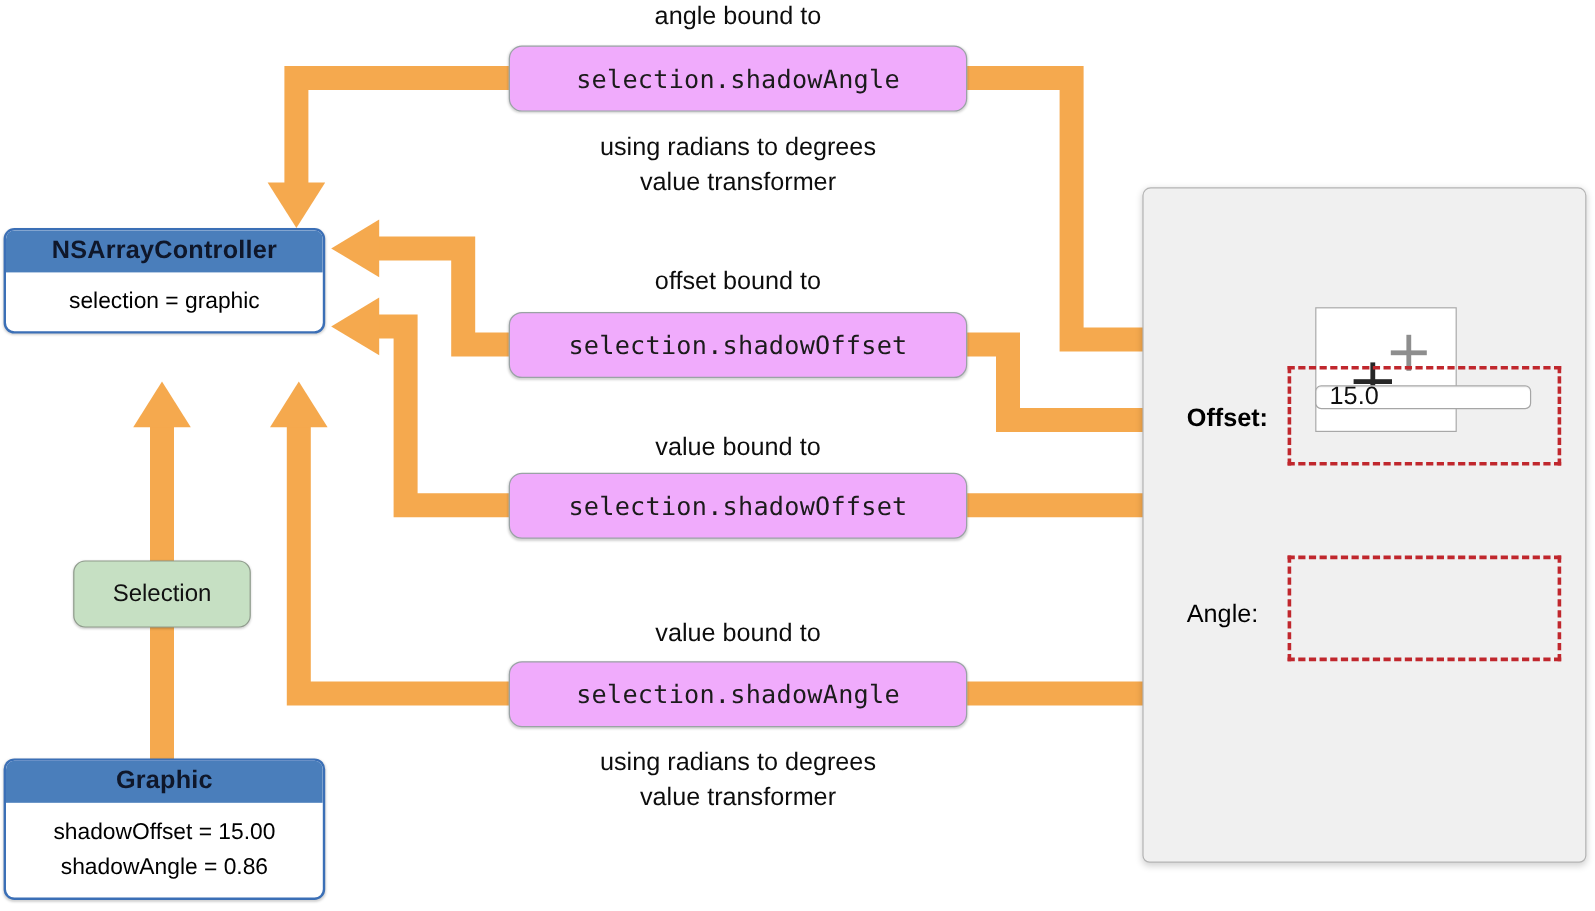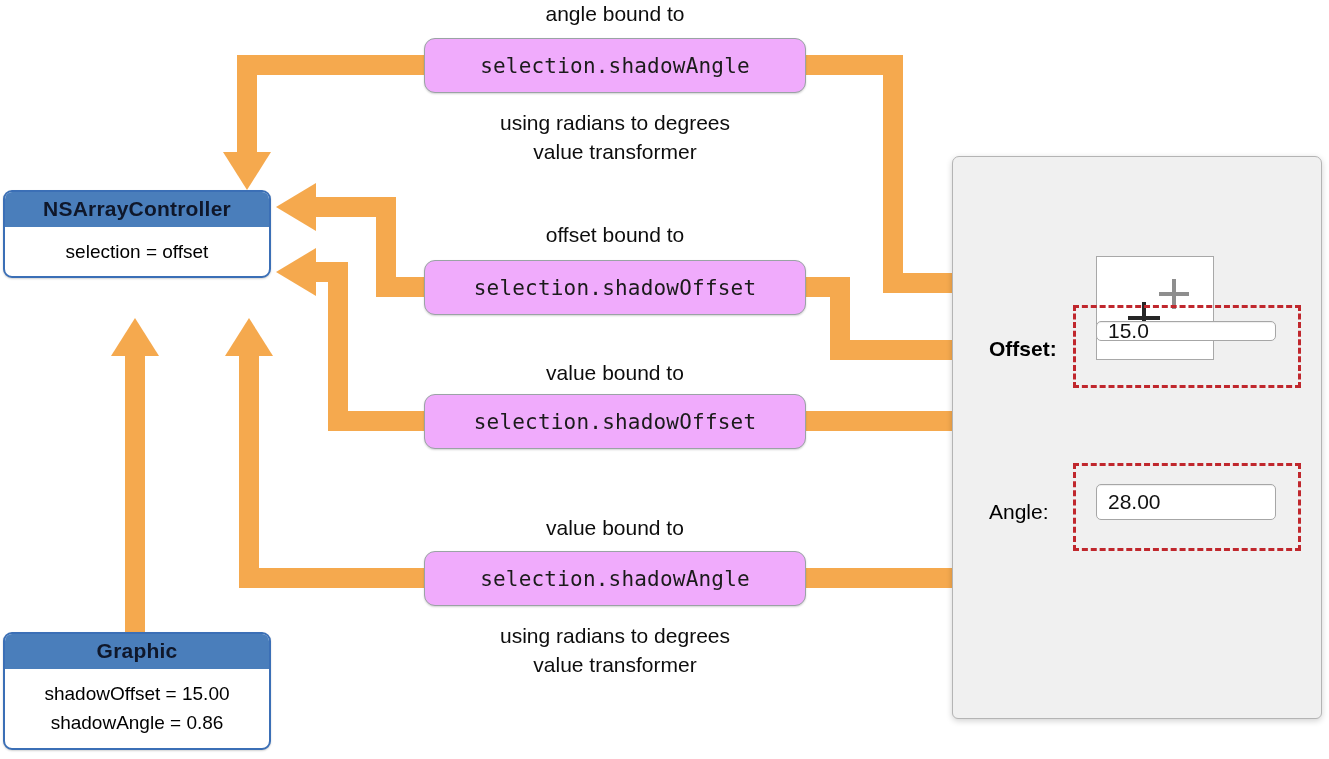"selection = offset" div { text: offset -> graphic }
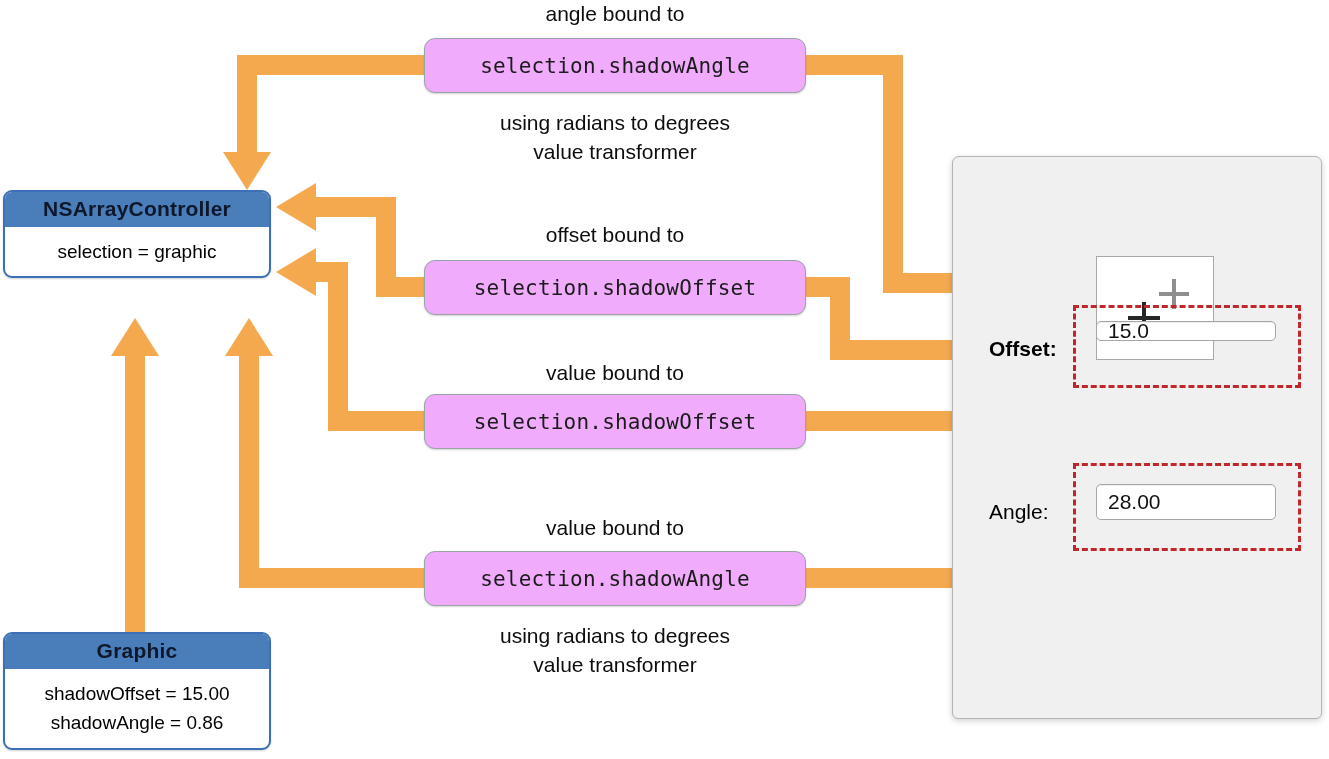"Selection" div.abs { html: none -> <div> <span>Selection</span> </div> }
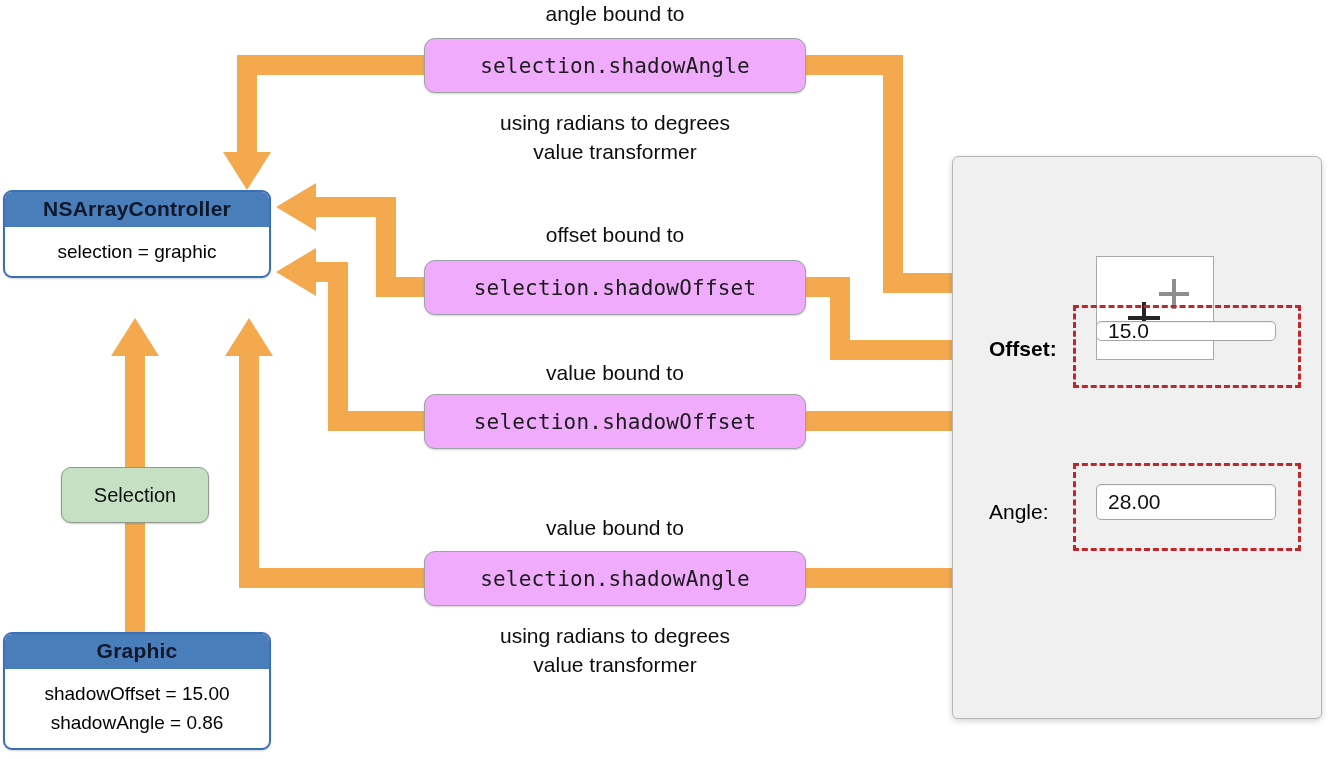"28.00" div.textfield { html: <div>28.00</div> -> none }
